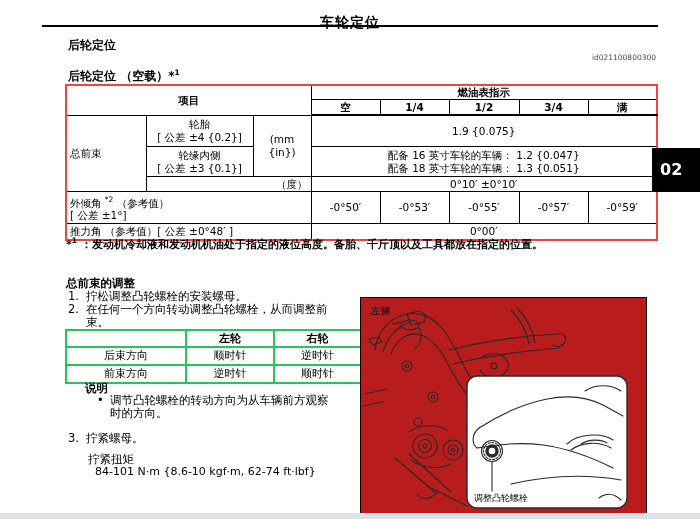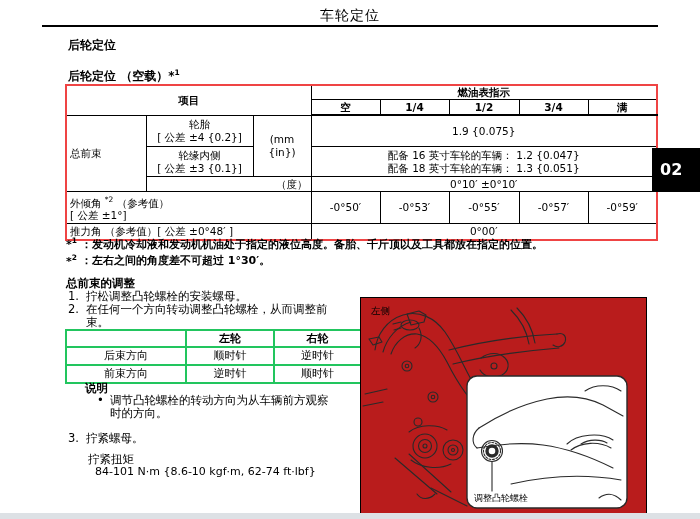"车轮定位" .title { font-weight: normal -> bold; top: 7px -> 14px }
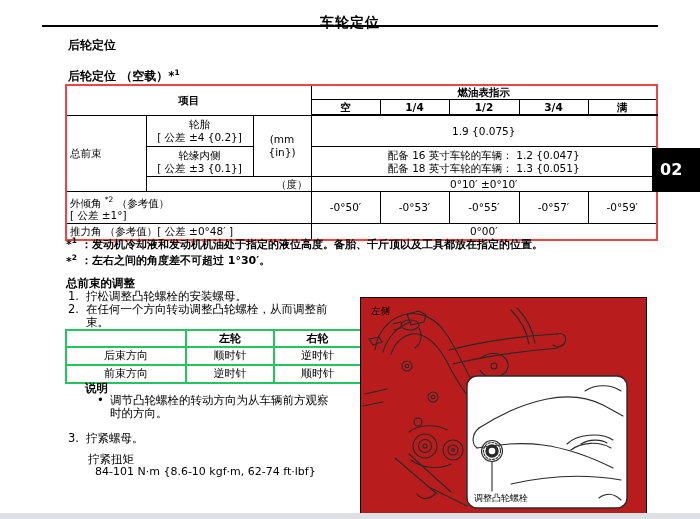"id021100800300" div.abs { html: none -> <div>id021100800300</div> }
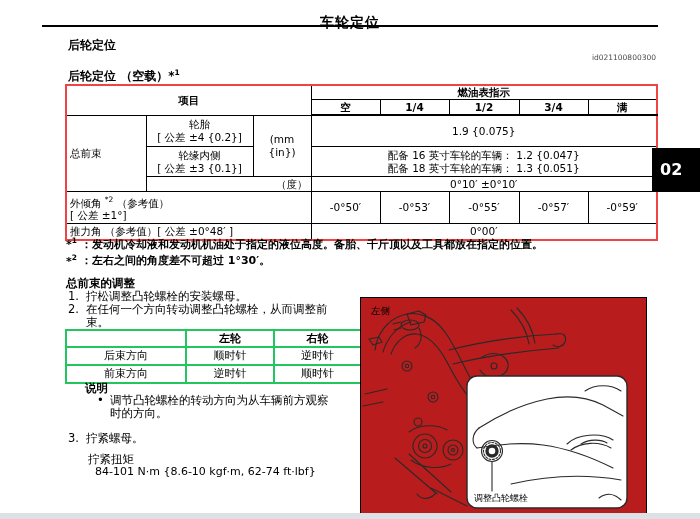"*2 ：左右之间的角度差不可超过 1°30′。" div { html: <div><span>*</span><sup>2</sup><span>：左右之间的角度差不可超过 1°30′。</span></div> -> none }
